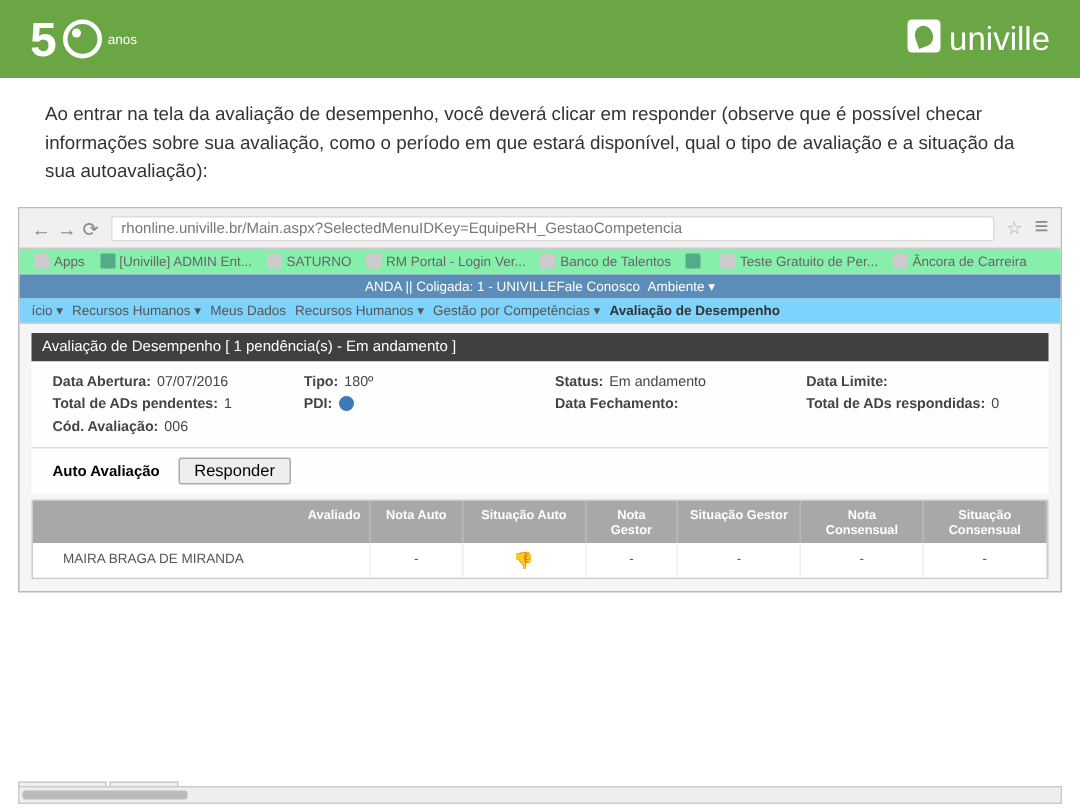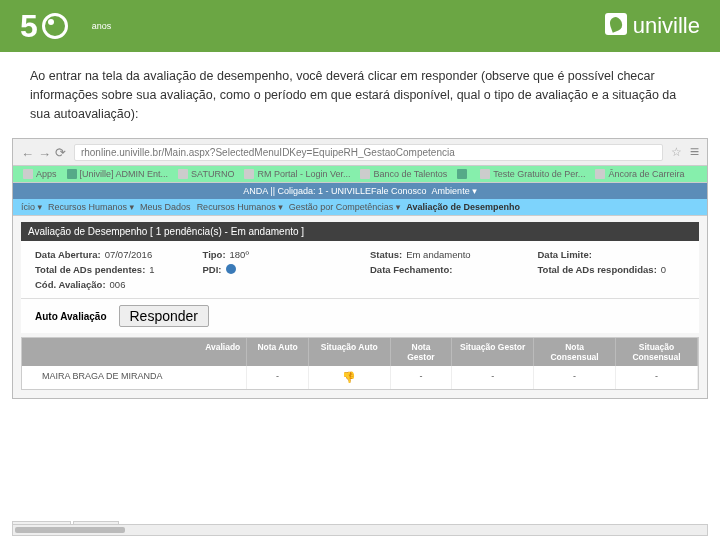"anos" .logo50 .anos { margin-left: 20px -> 0 }
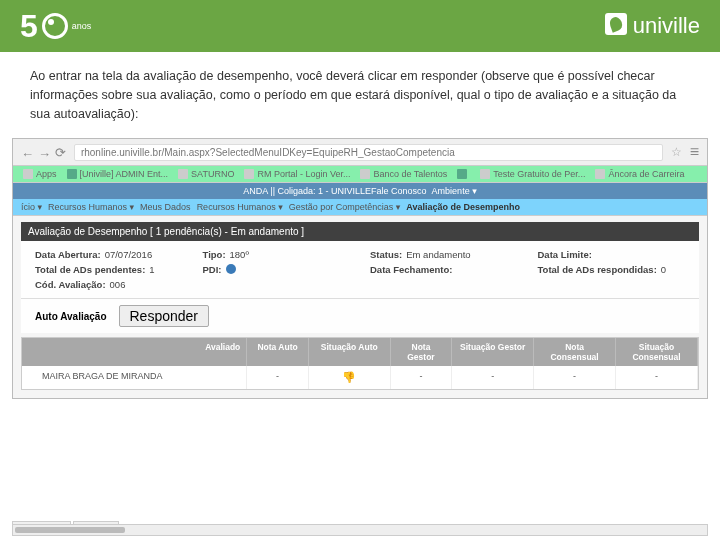"Responder" .responder-btn { font-size: 14px -> 11px }
